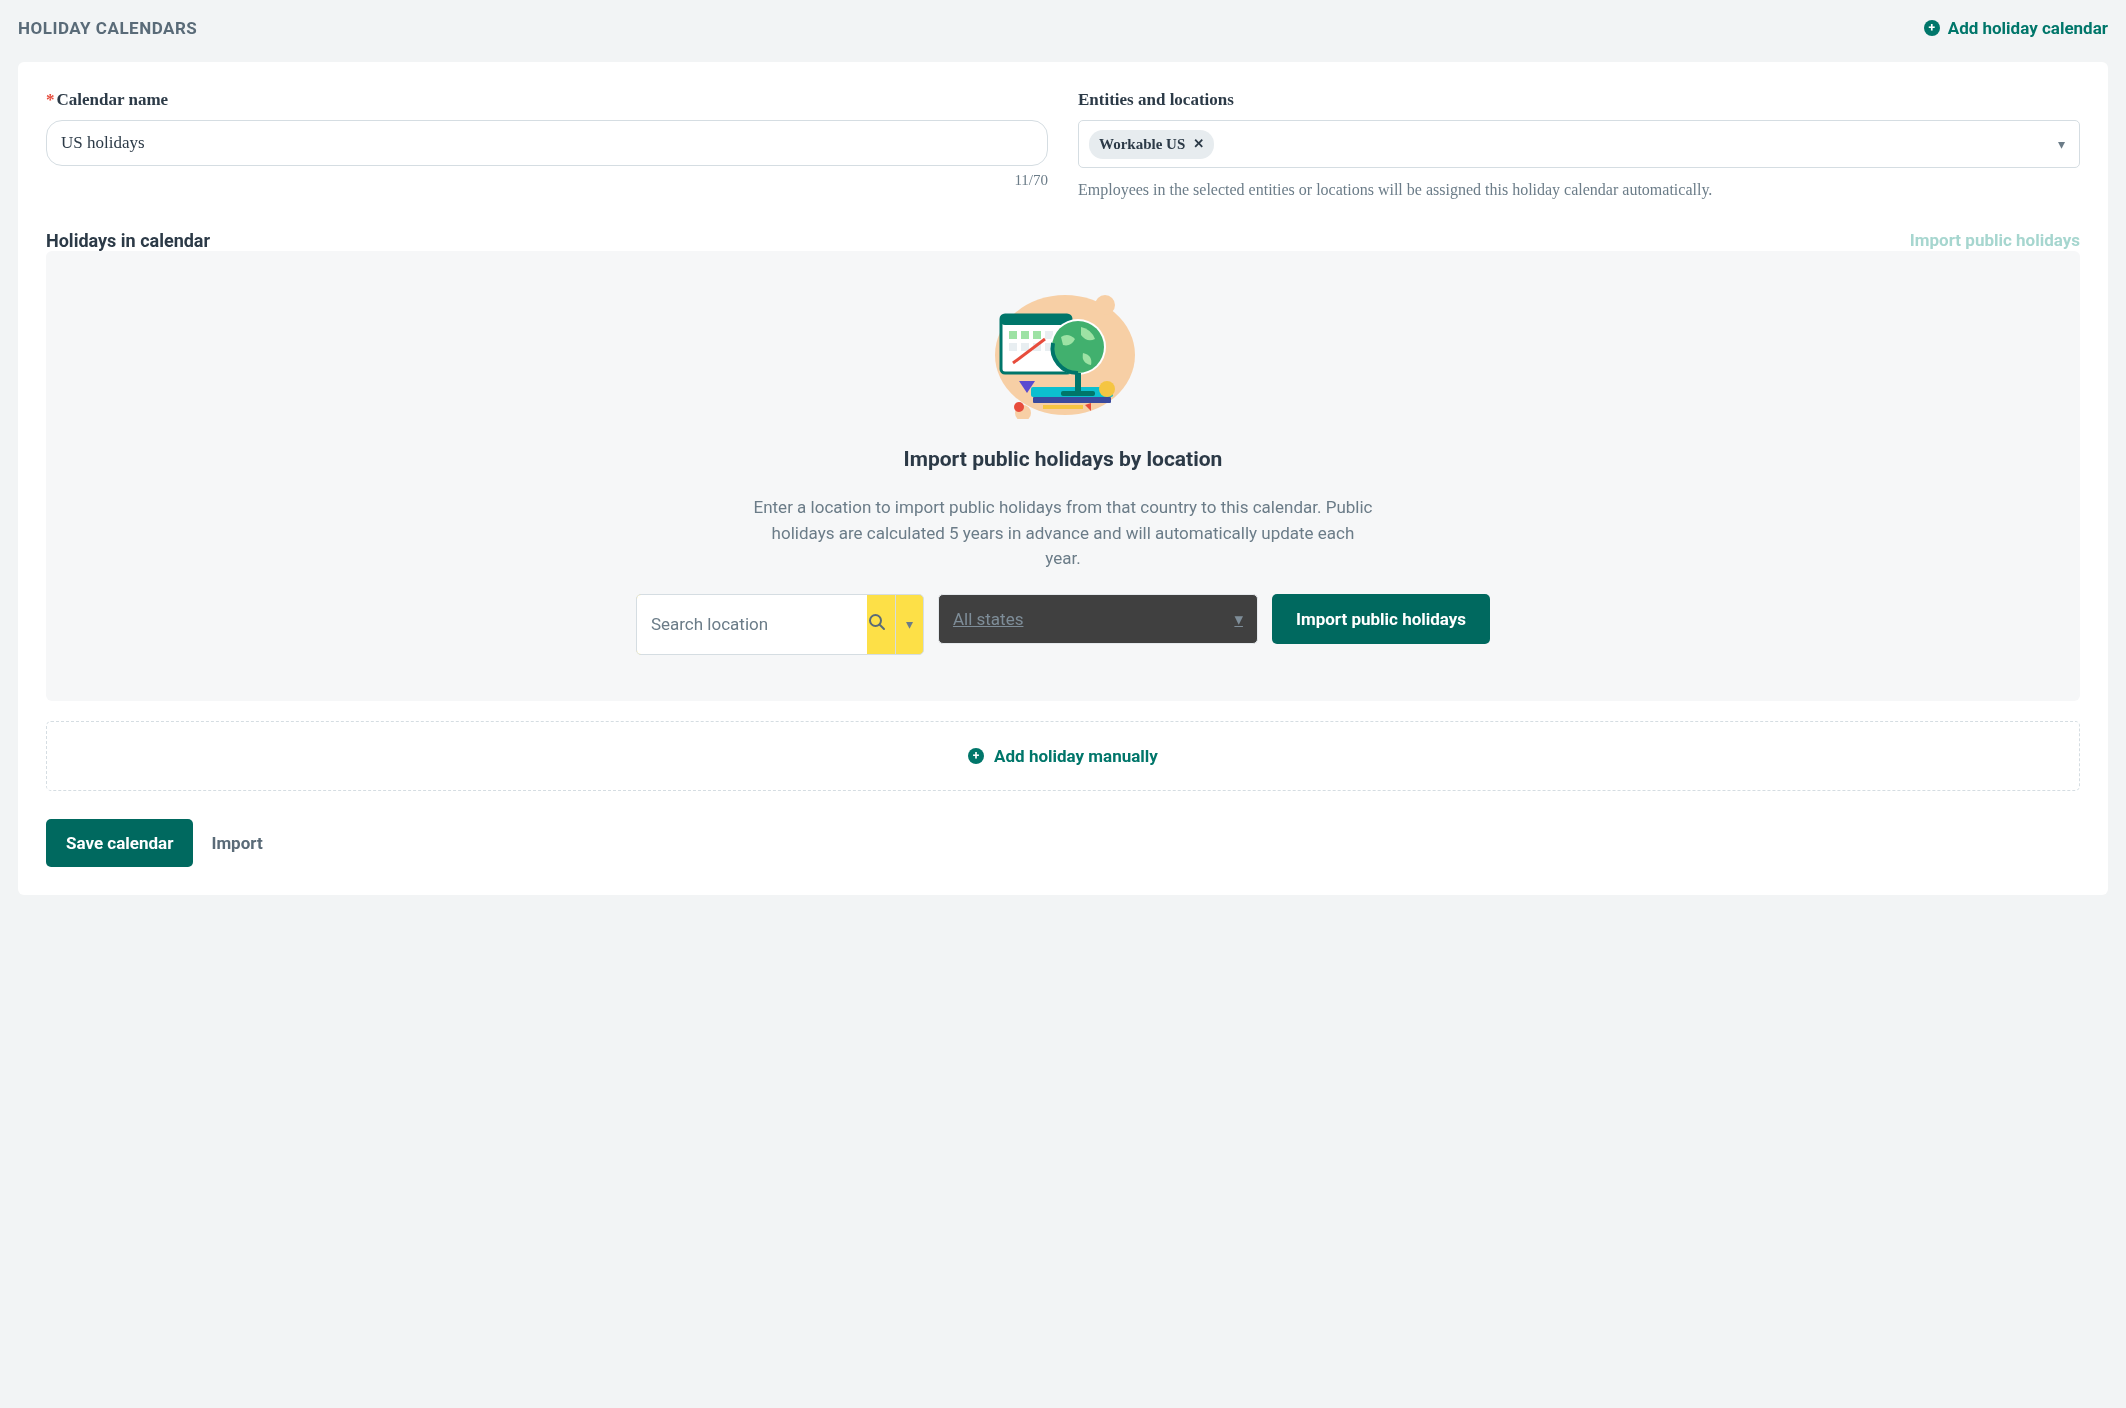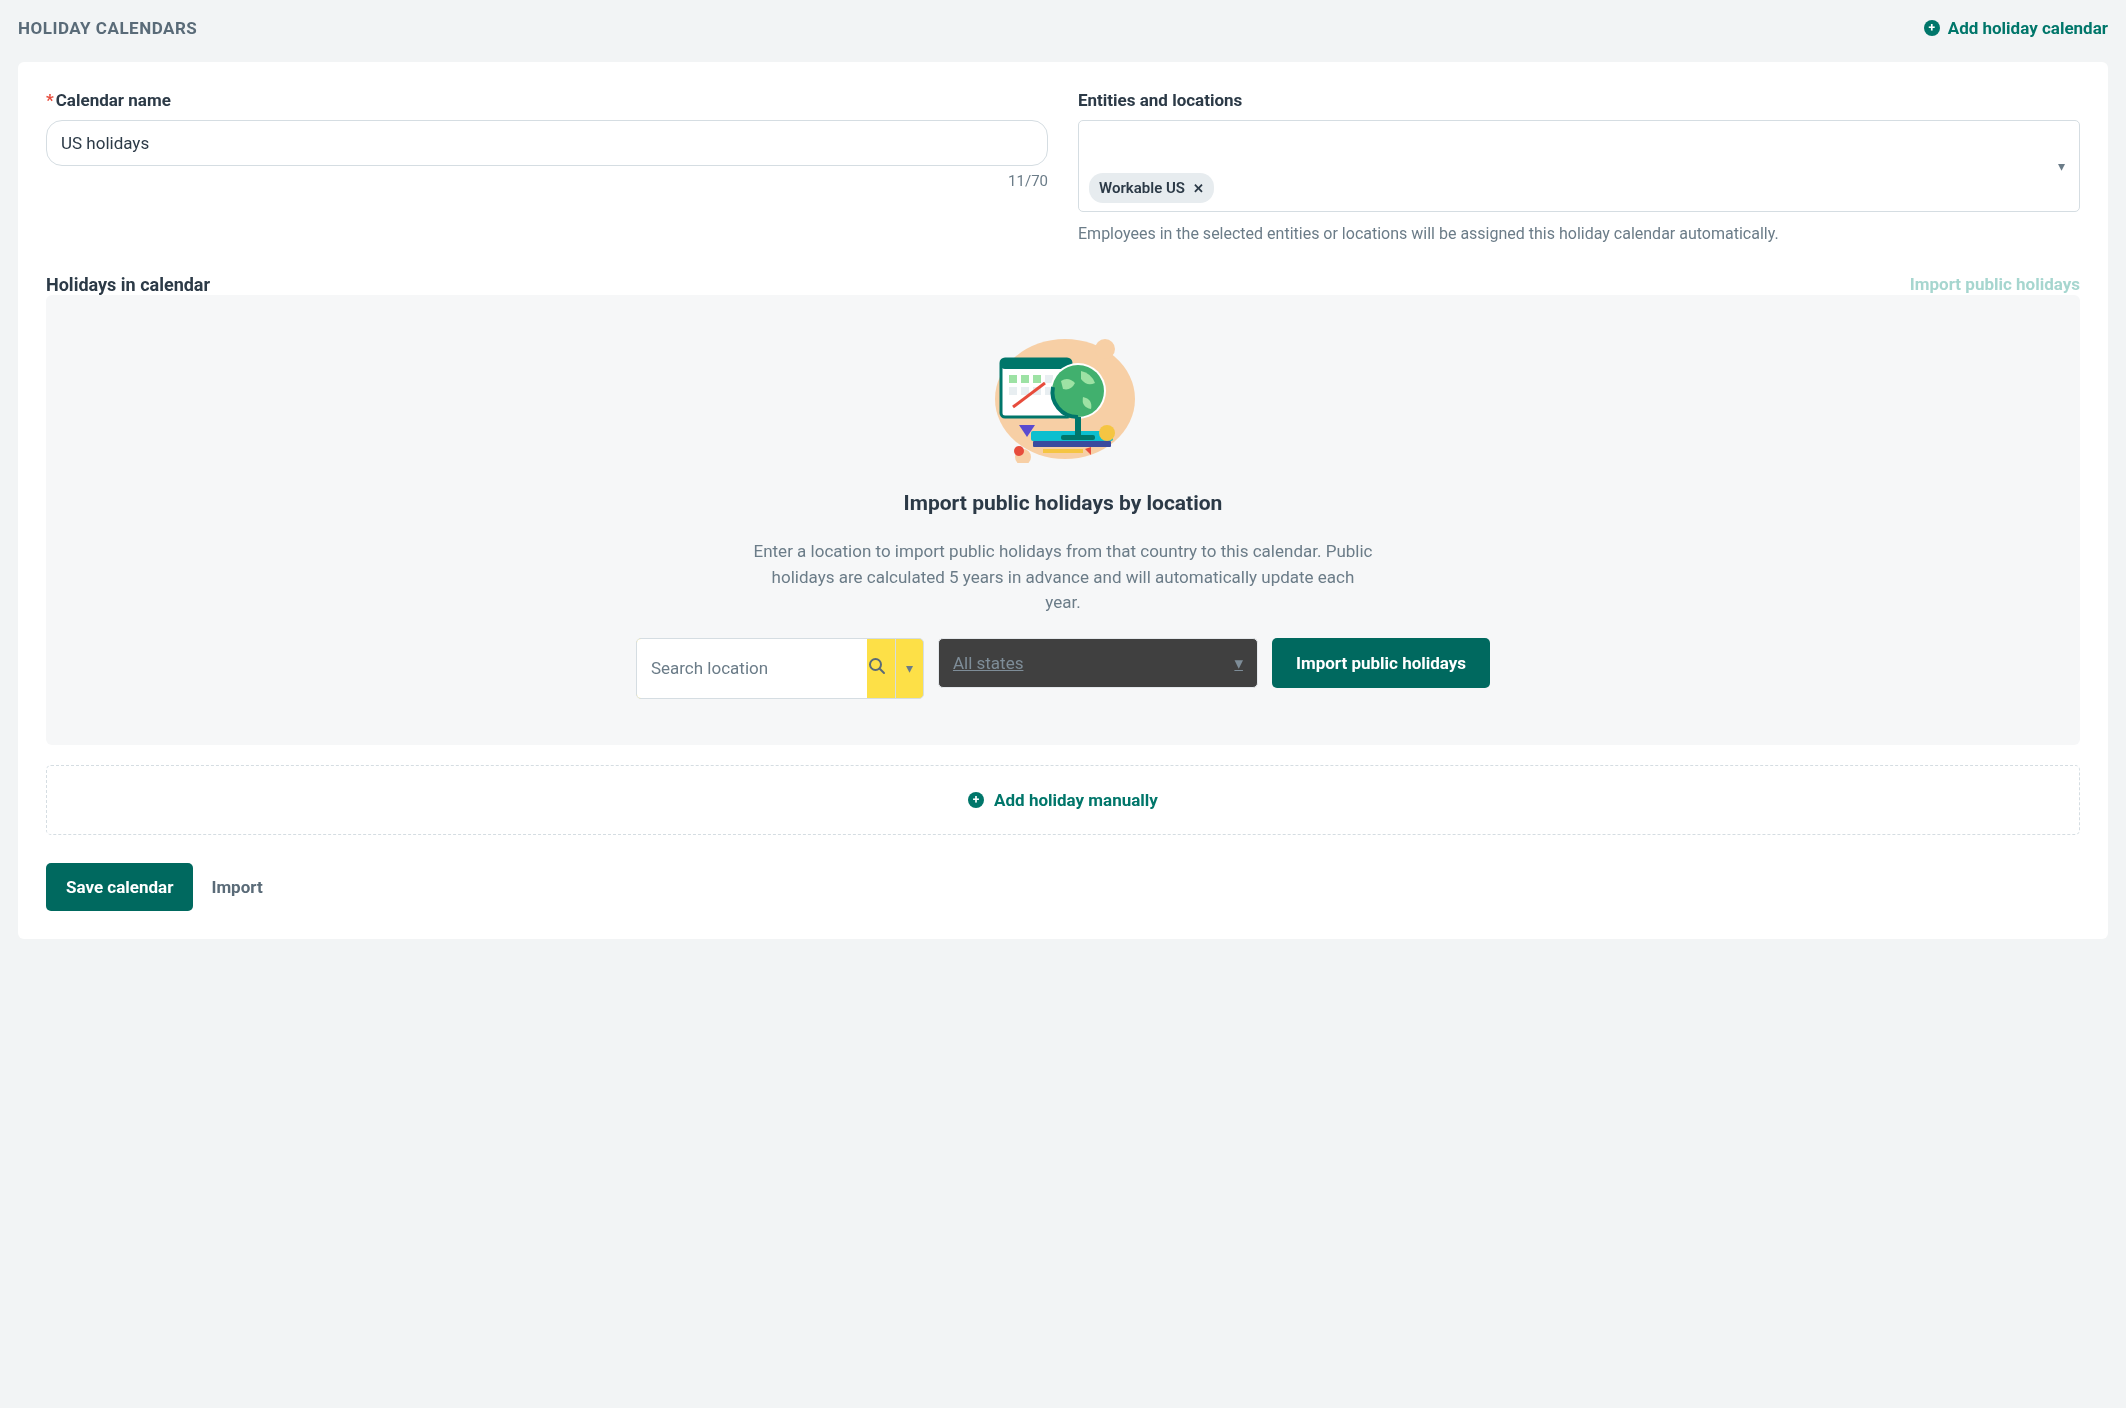"*Calendar name" .field-col { font-family: none -> Liberation Serif, serif }
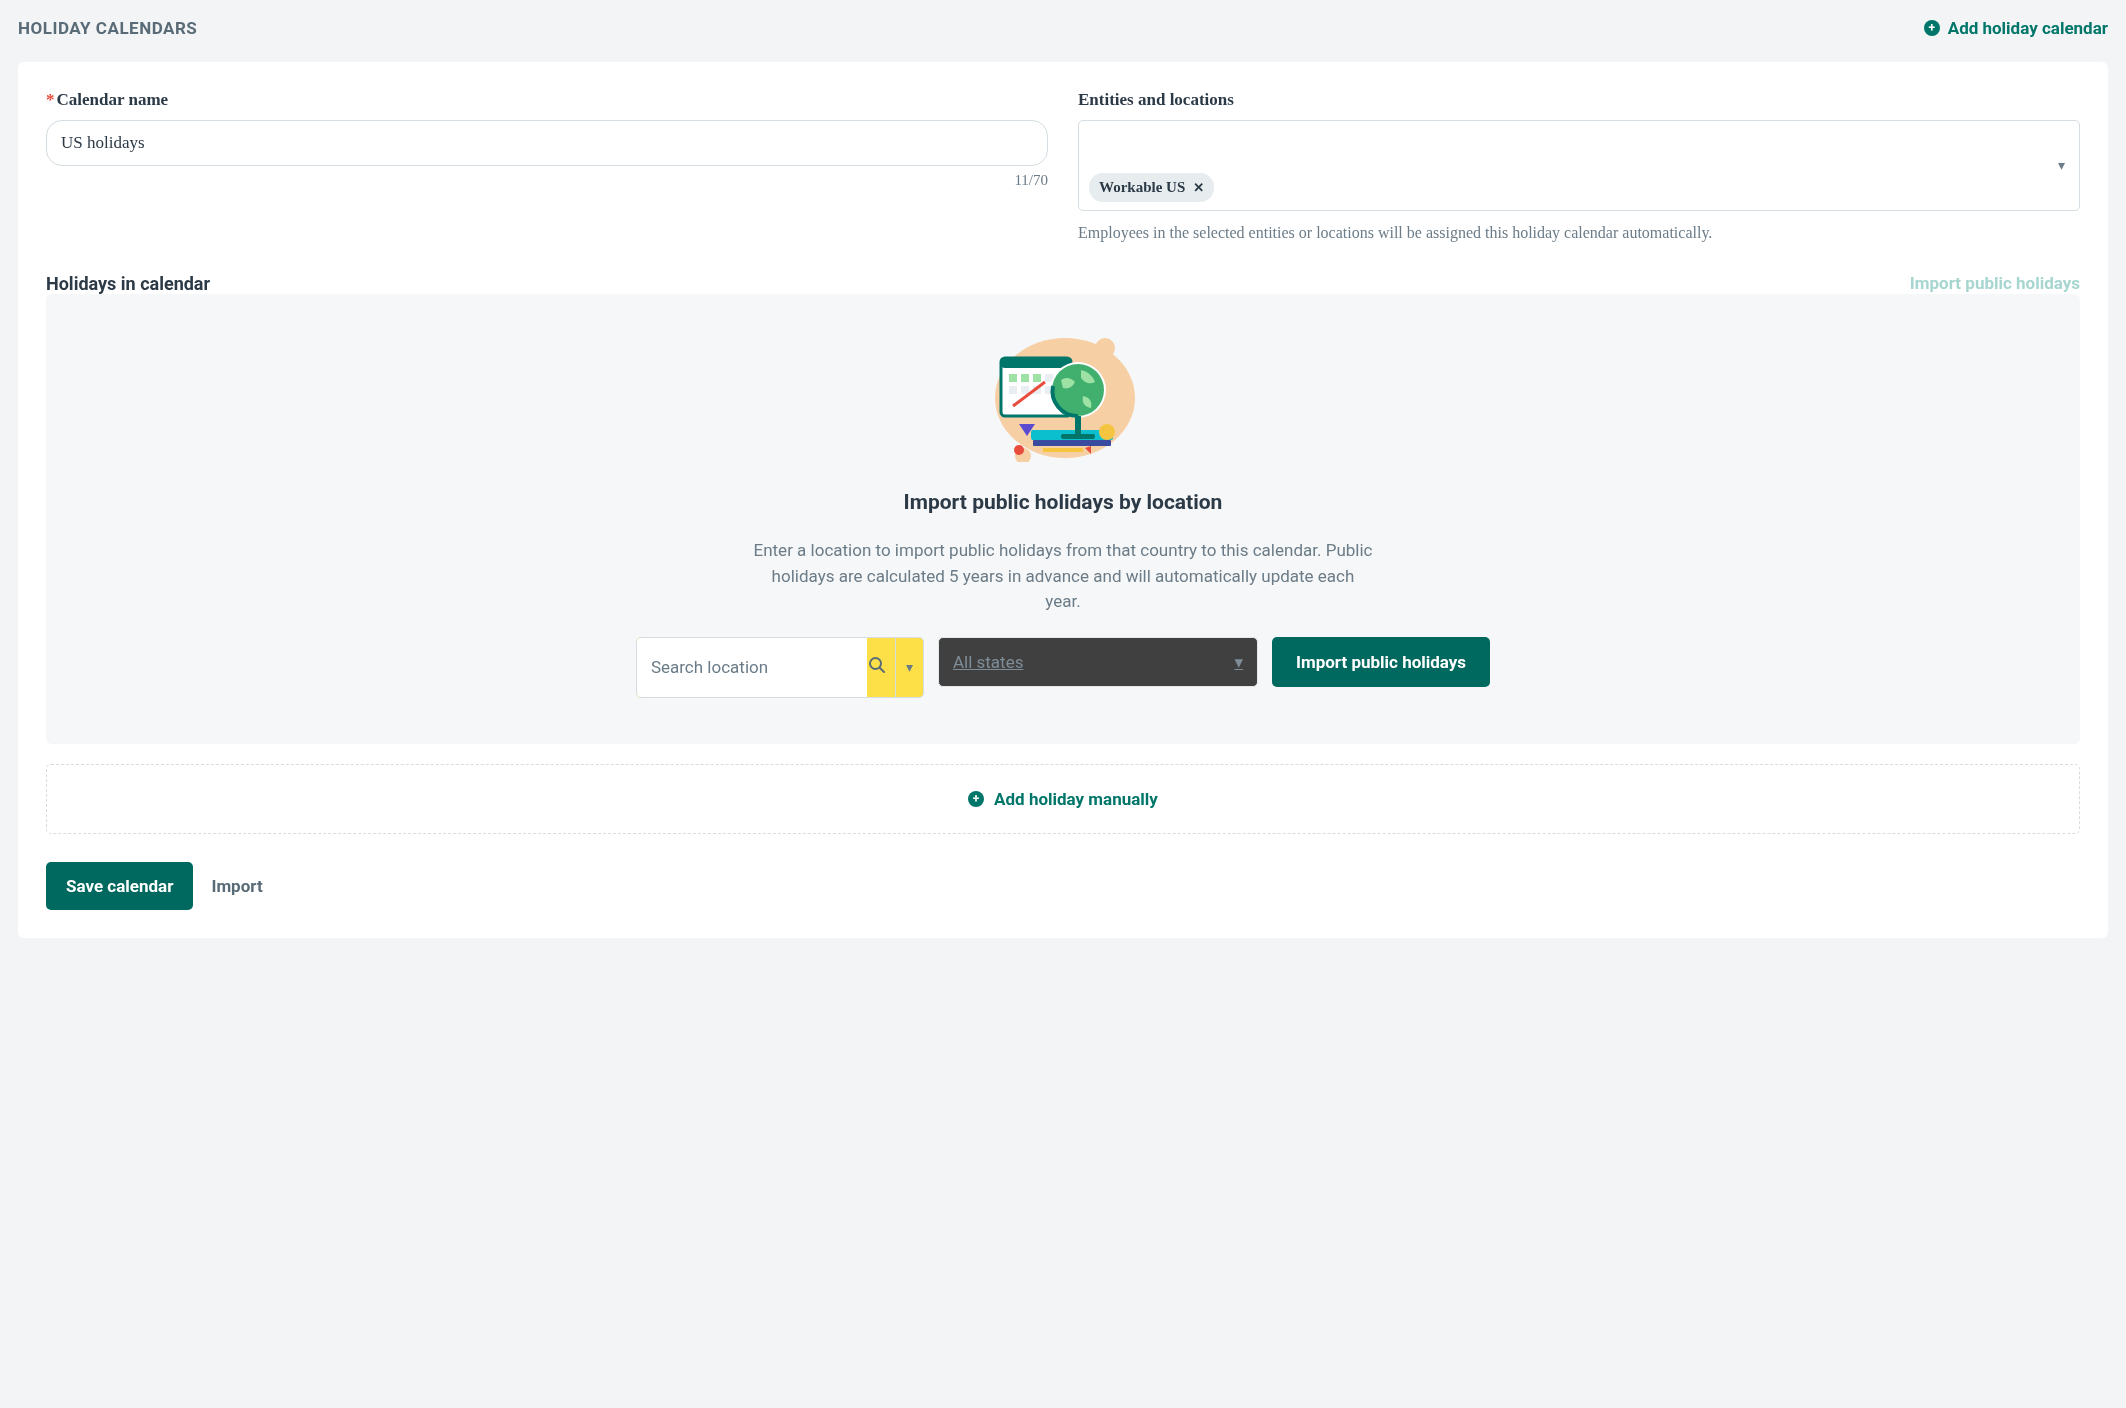"Workable US" .tag-chip { margin-top: 44px -> none }
